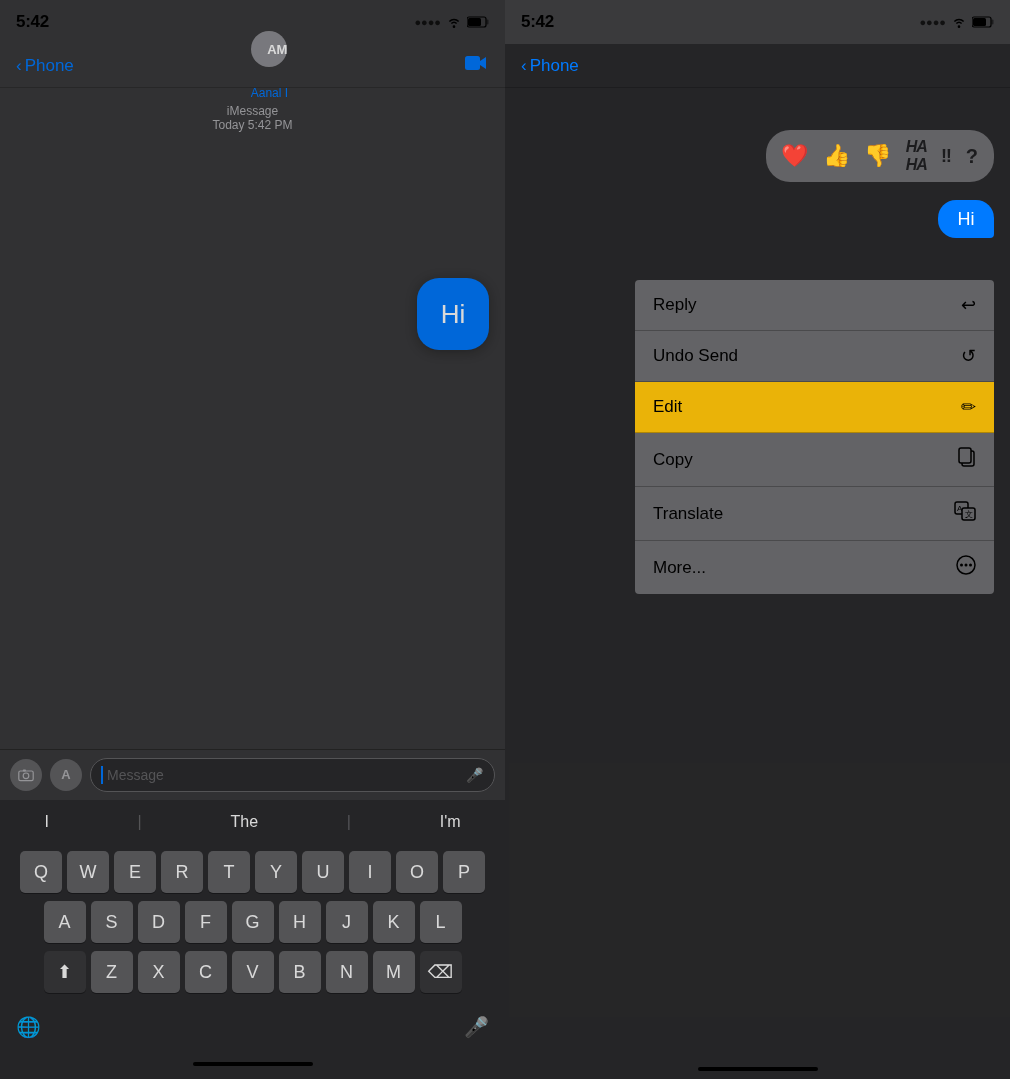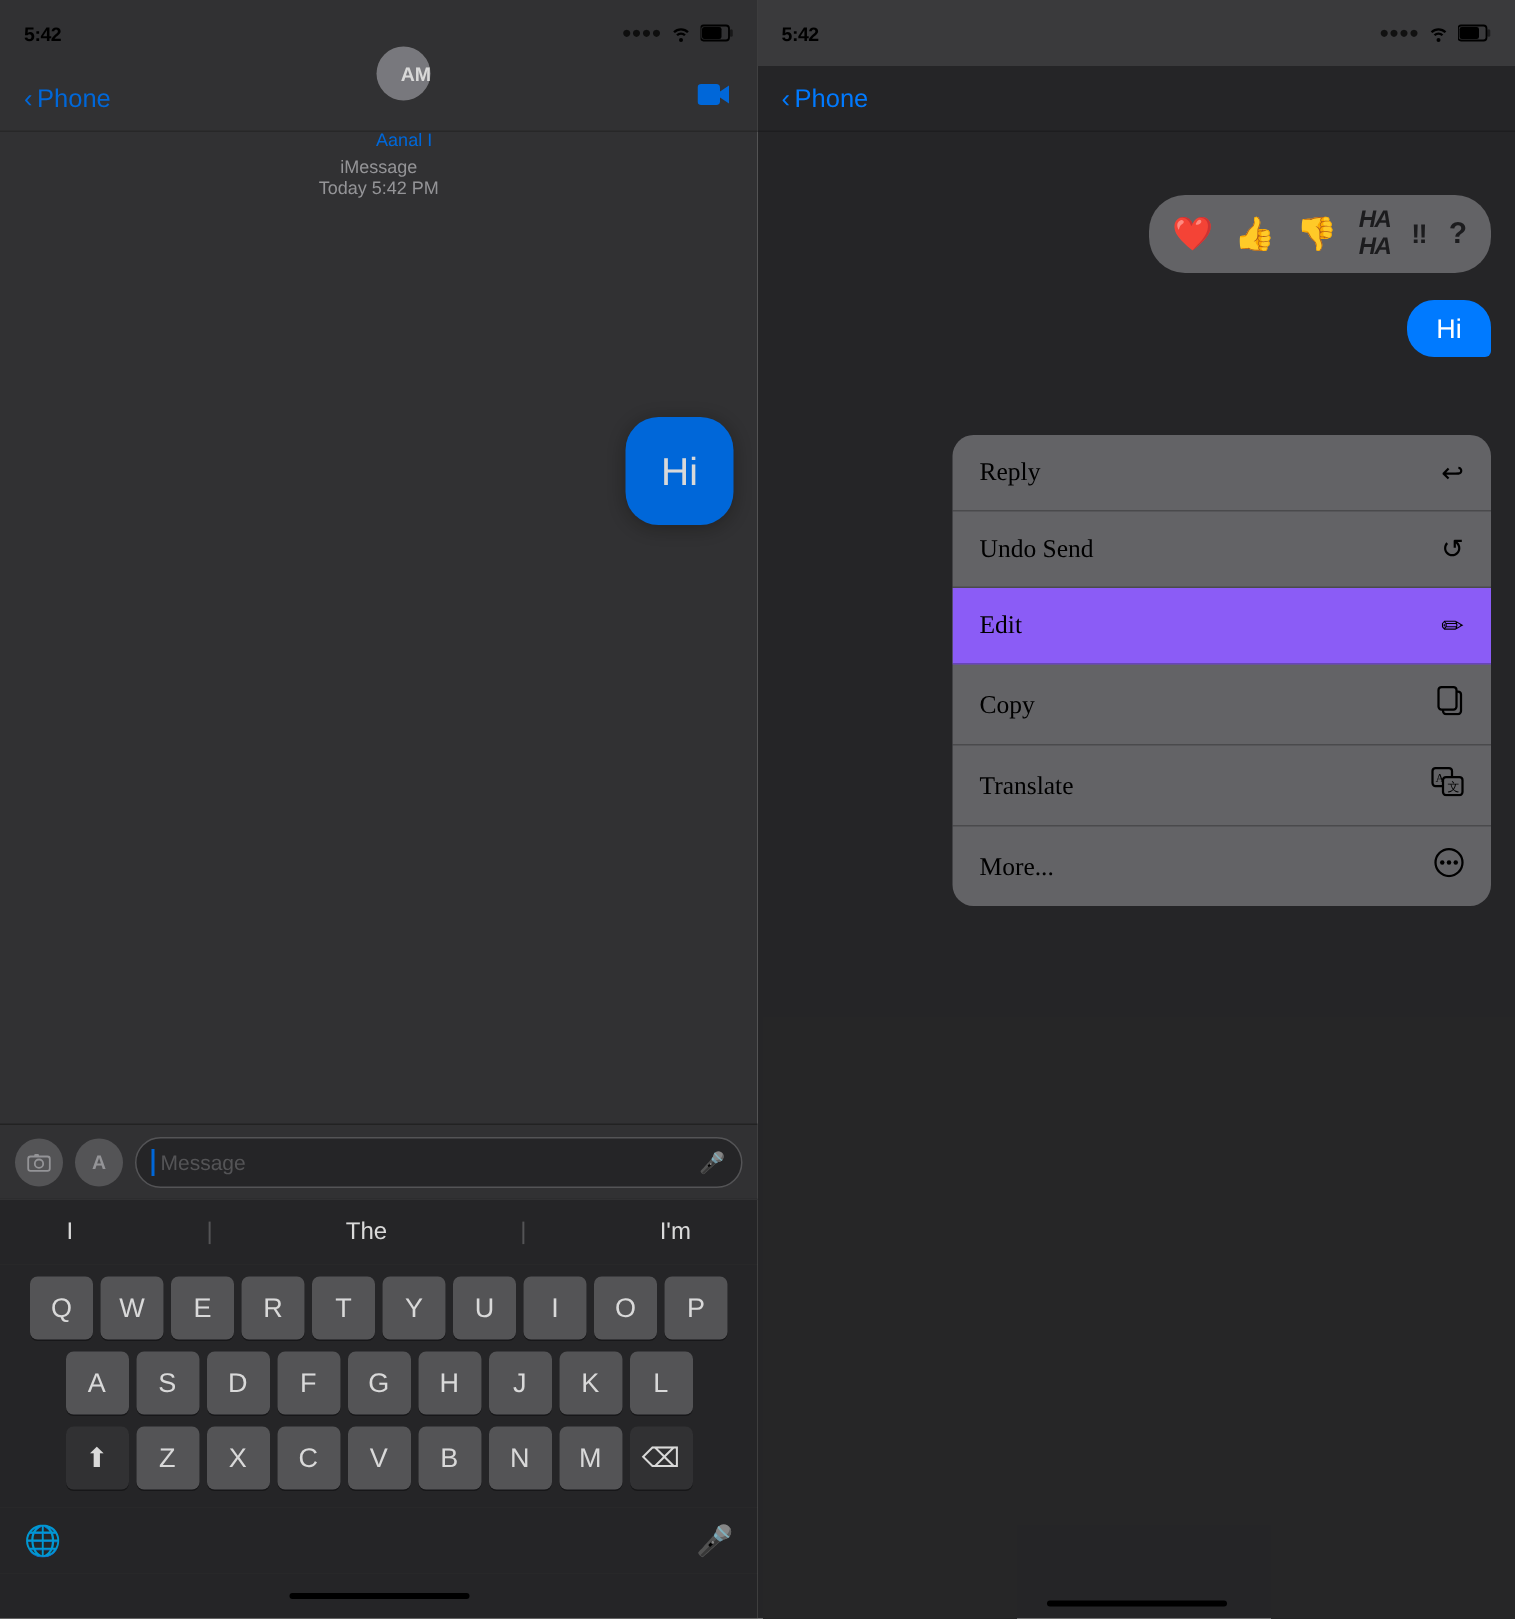"5:42" .status-time { font-size: 13px -> 17px }
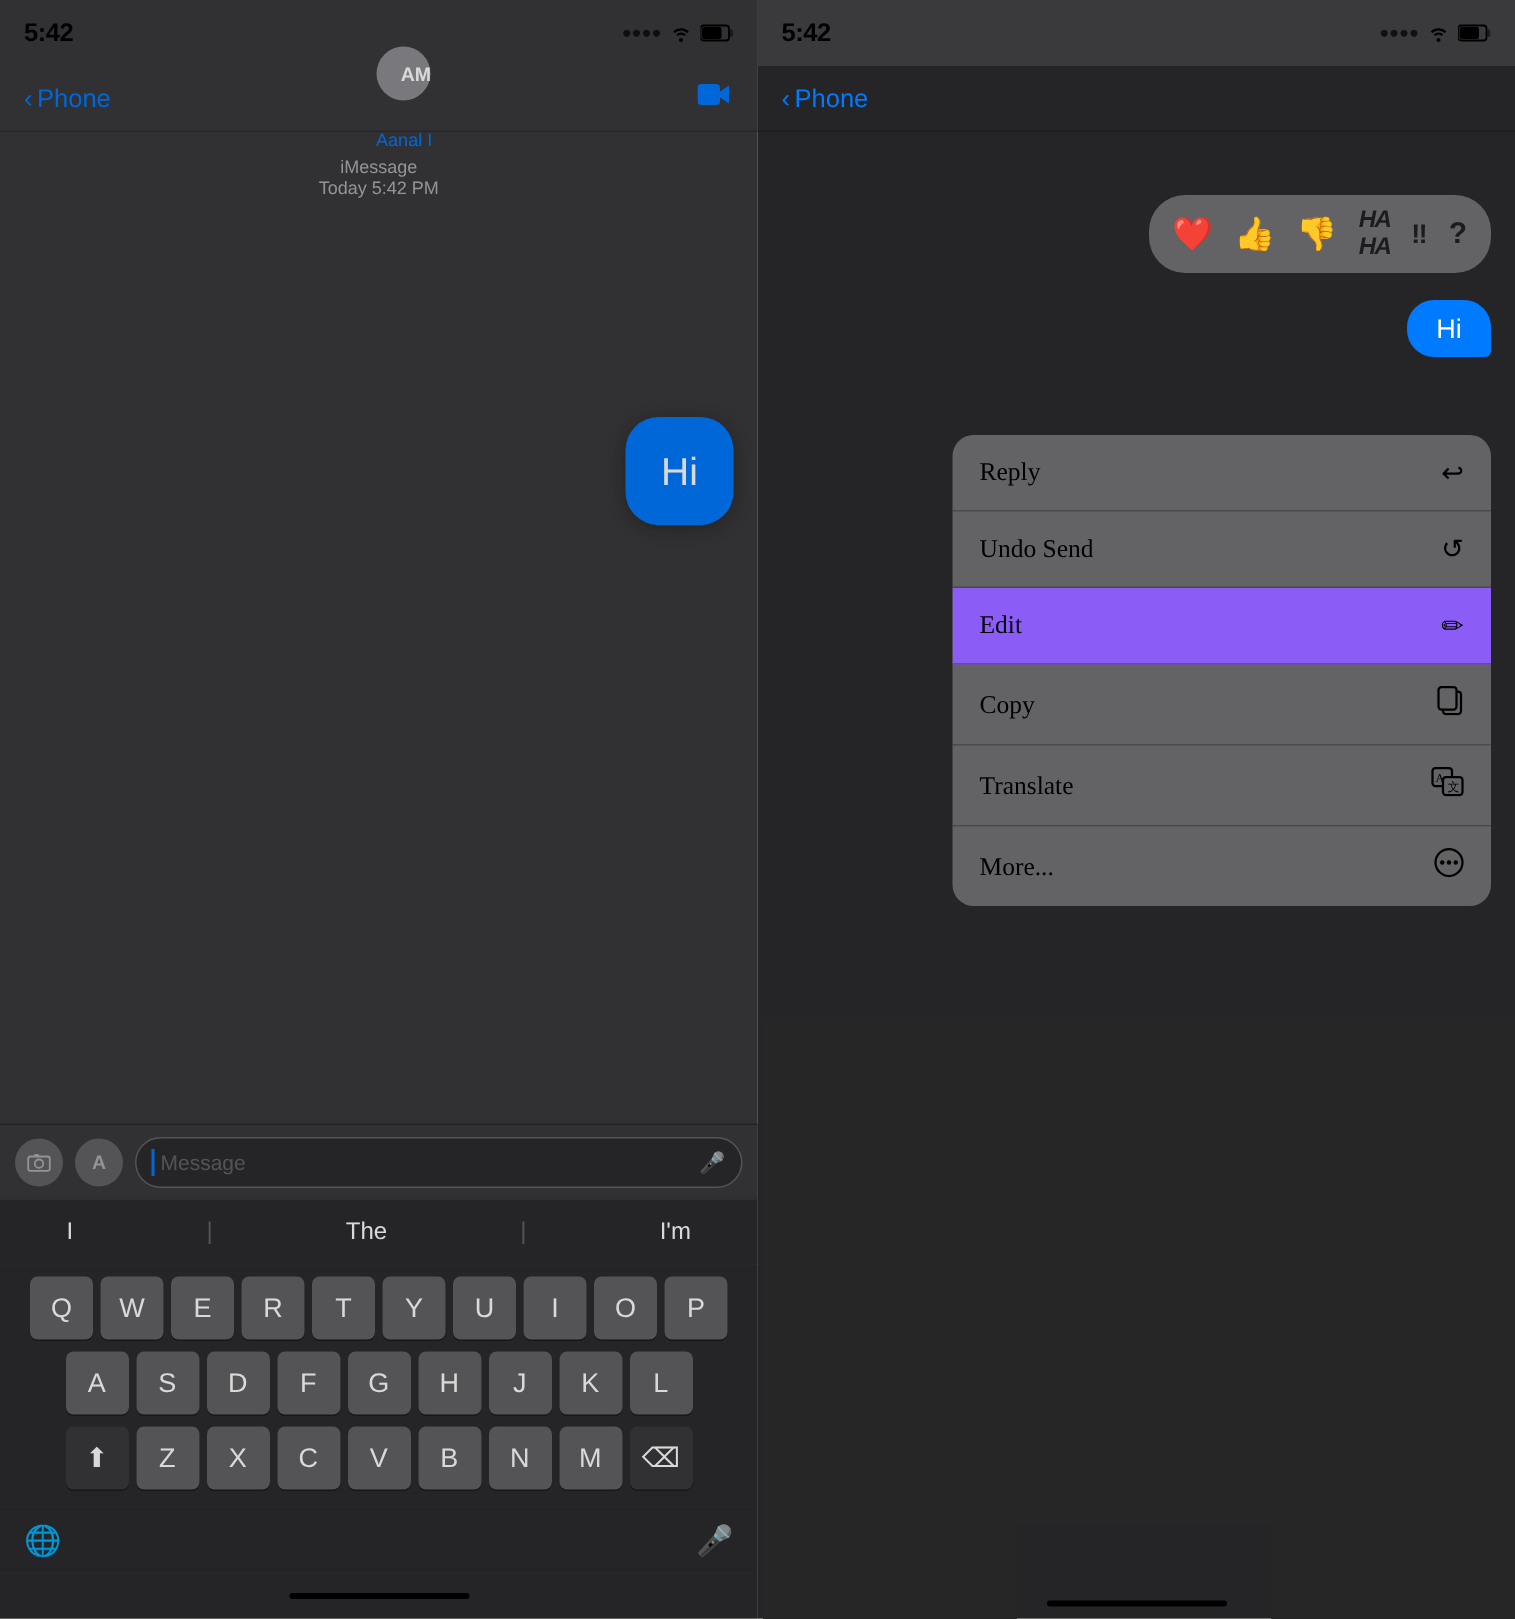"Reply" .context-menu { border-radius: 14px -> 4px; font-family: Liberation Serif, serif -> none; top: 290px -> 280px }
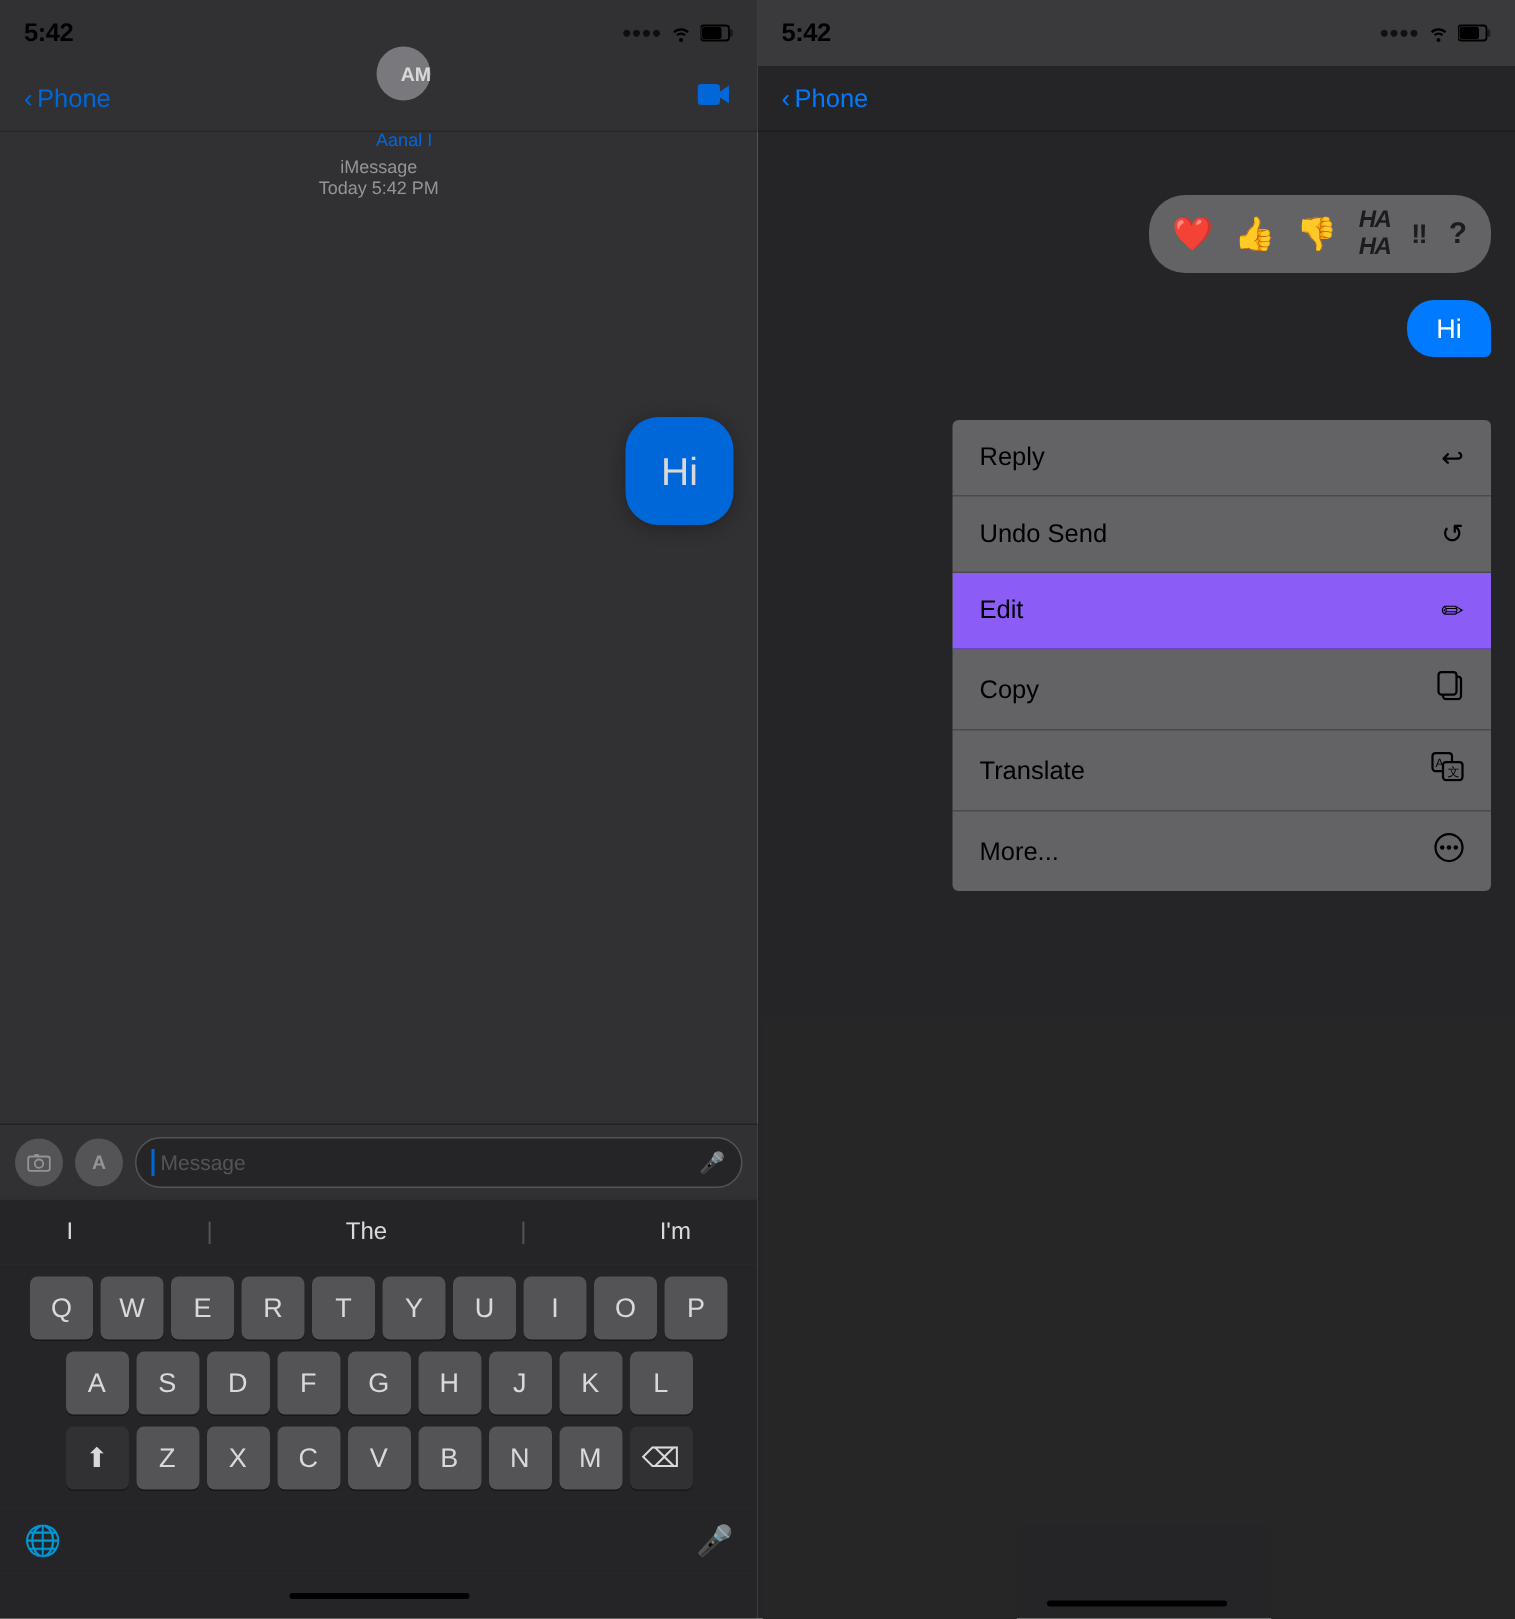"Edit" .context-item.active { background: #8b5cf6 -> #eab308 }
